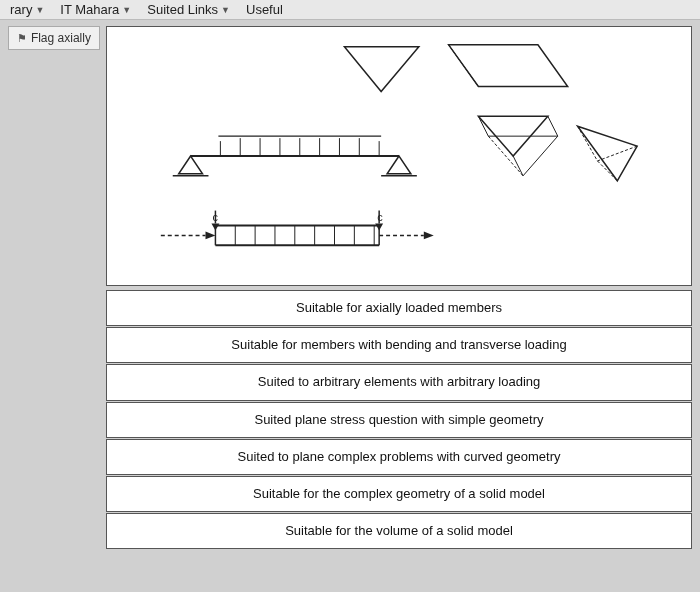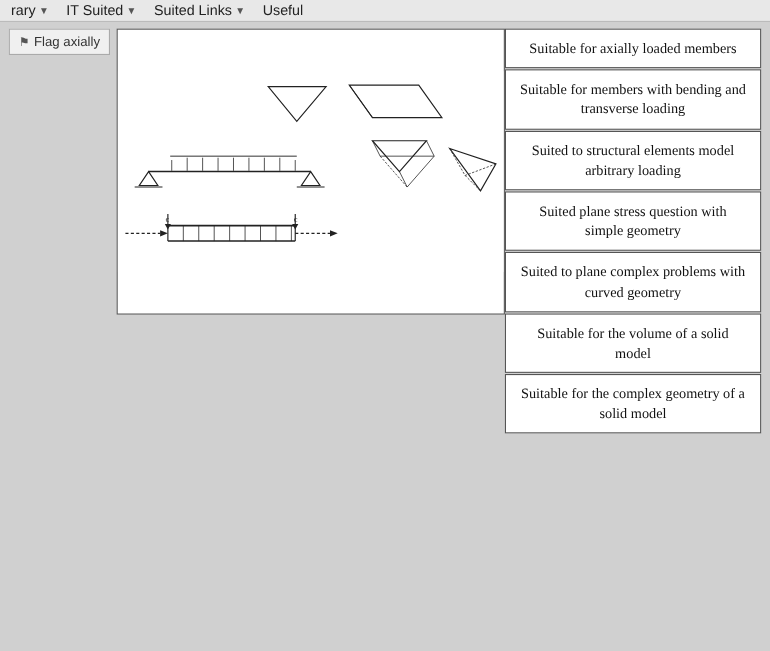"IT Suited" span { text: Suited -> Mahara }
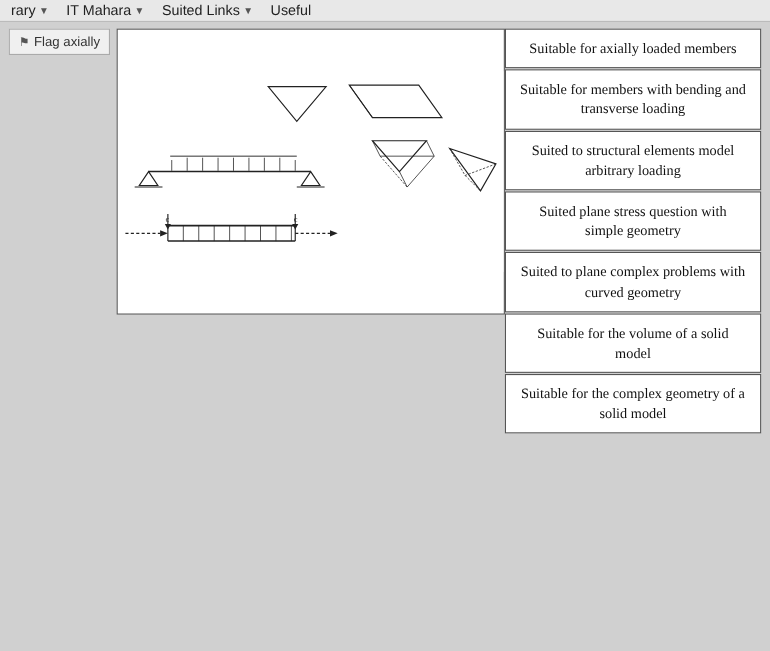"Suitable for axially loaded members" .main-panel { flex-direction: row -> column; font-family: Liberation Serif, serif -> none }
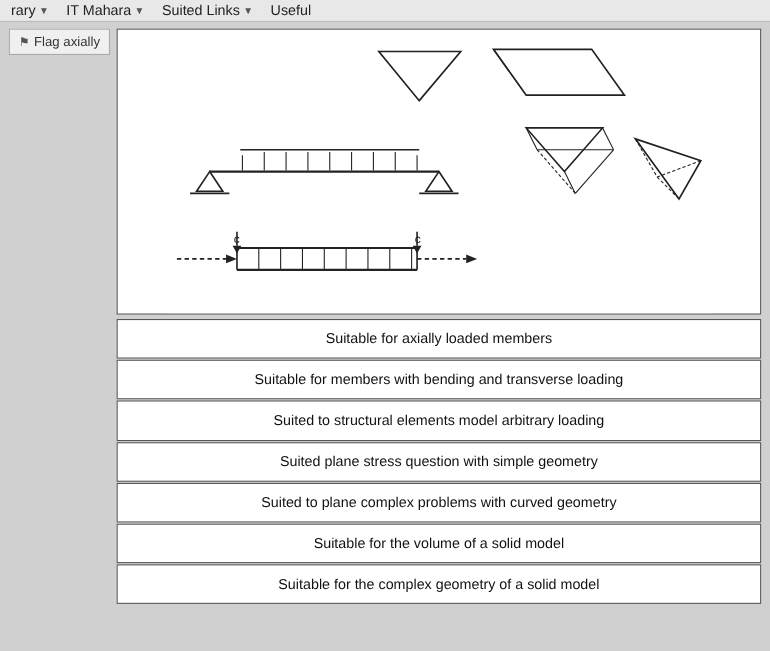"Suited to structural elements model" div.option-item { text: structural elements model -> arbitrary elements with }
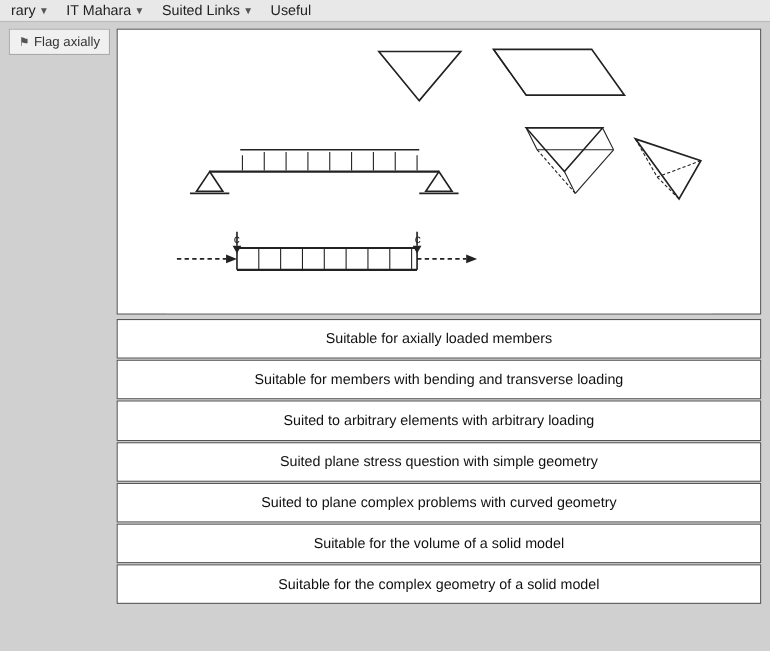"Suitable for the volume of" div.option-item { order: before "Suitable for the complex geometry" -> after "Suitable for the complex geometry" }
